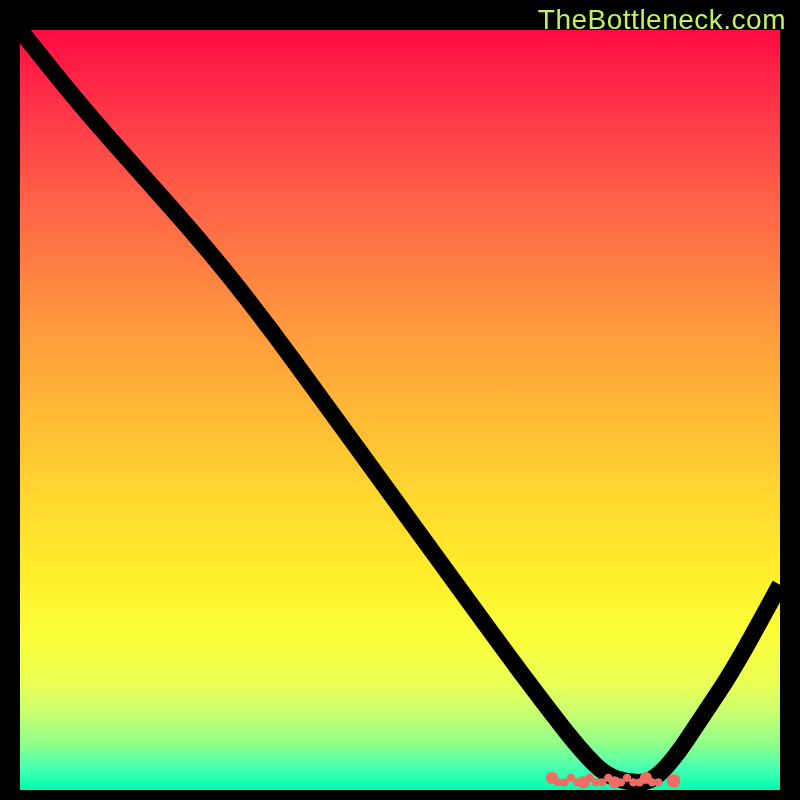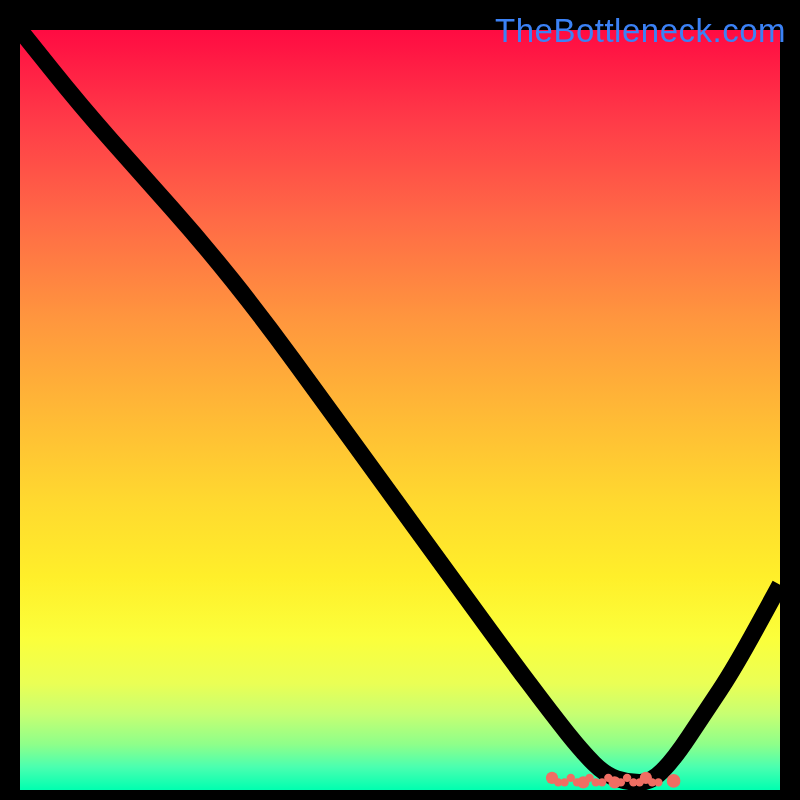"TheBottleneck.com" .attrib { color: #3b82f6 -> #bef264; font-size: 33px -> 28px; top: 12px -> 4px }
